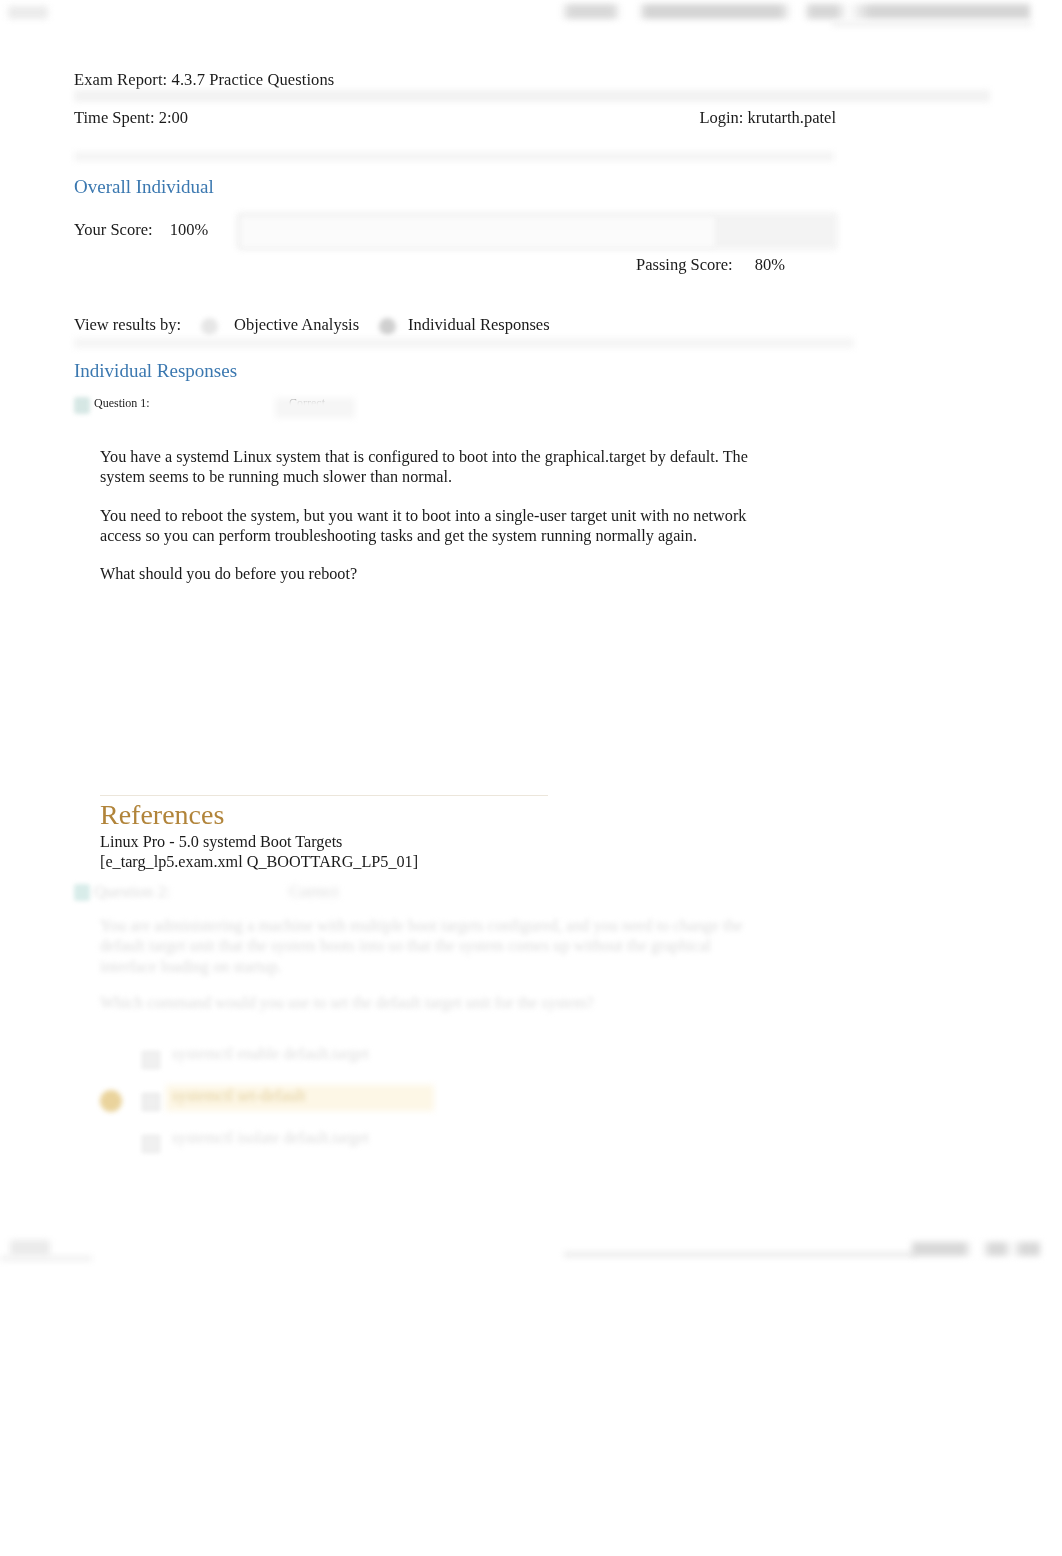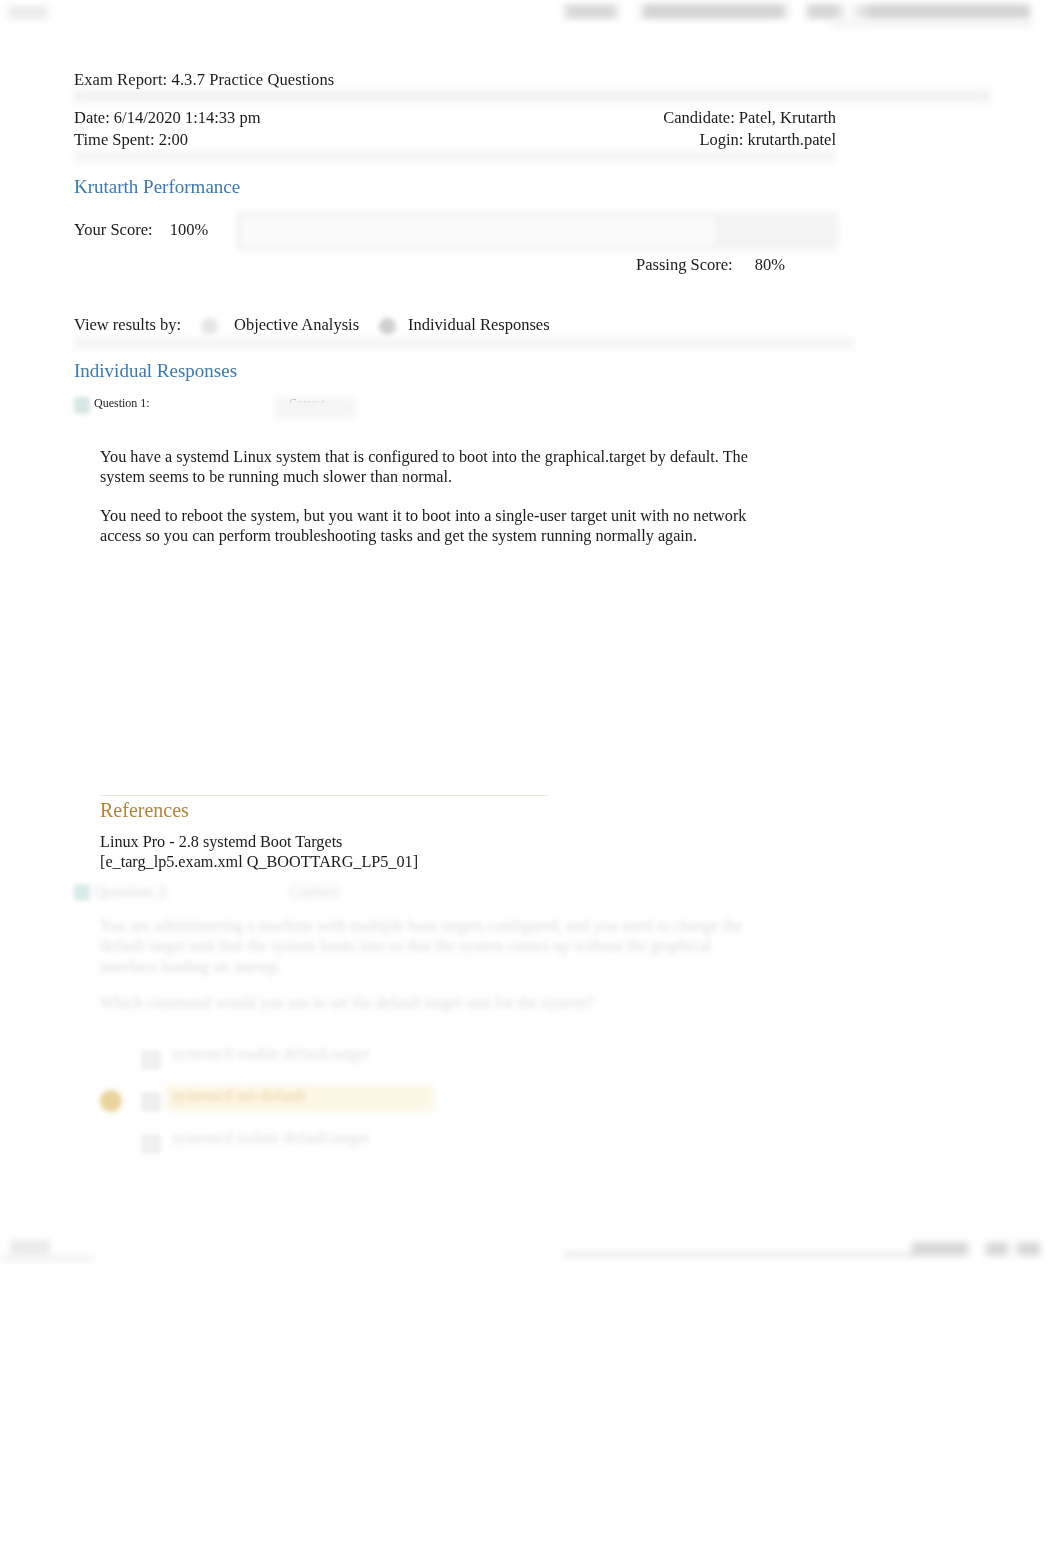"Date: 6/14/2020 1:14:33 pm" div.meta-row { html: <div> <span>Date: 6/14/2020 1:14:33 pm</span> <span>Candidate: Patel, Krutarth</span> </div> -> none }
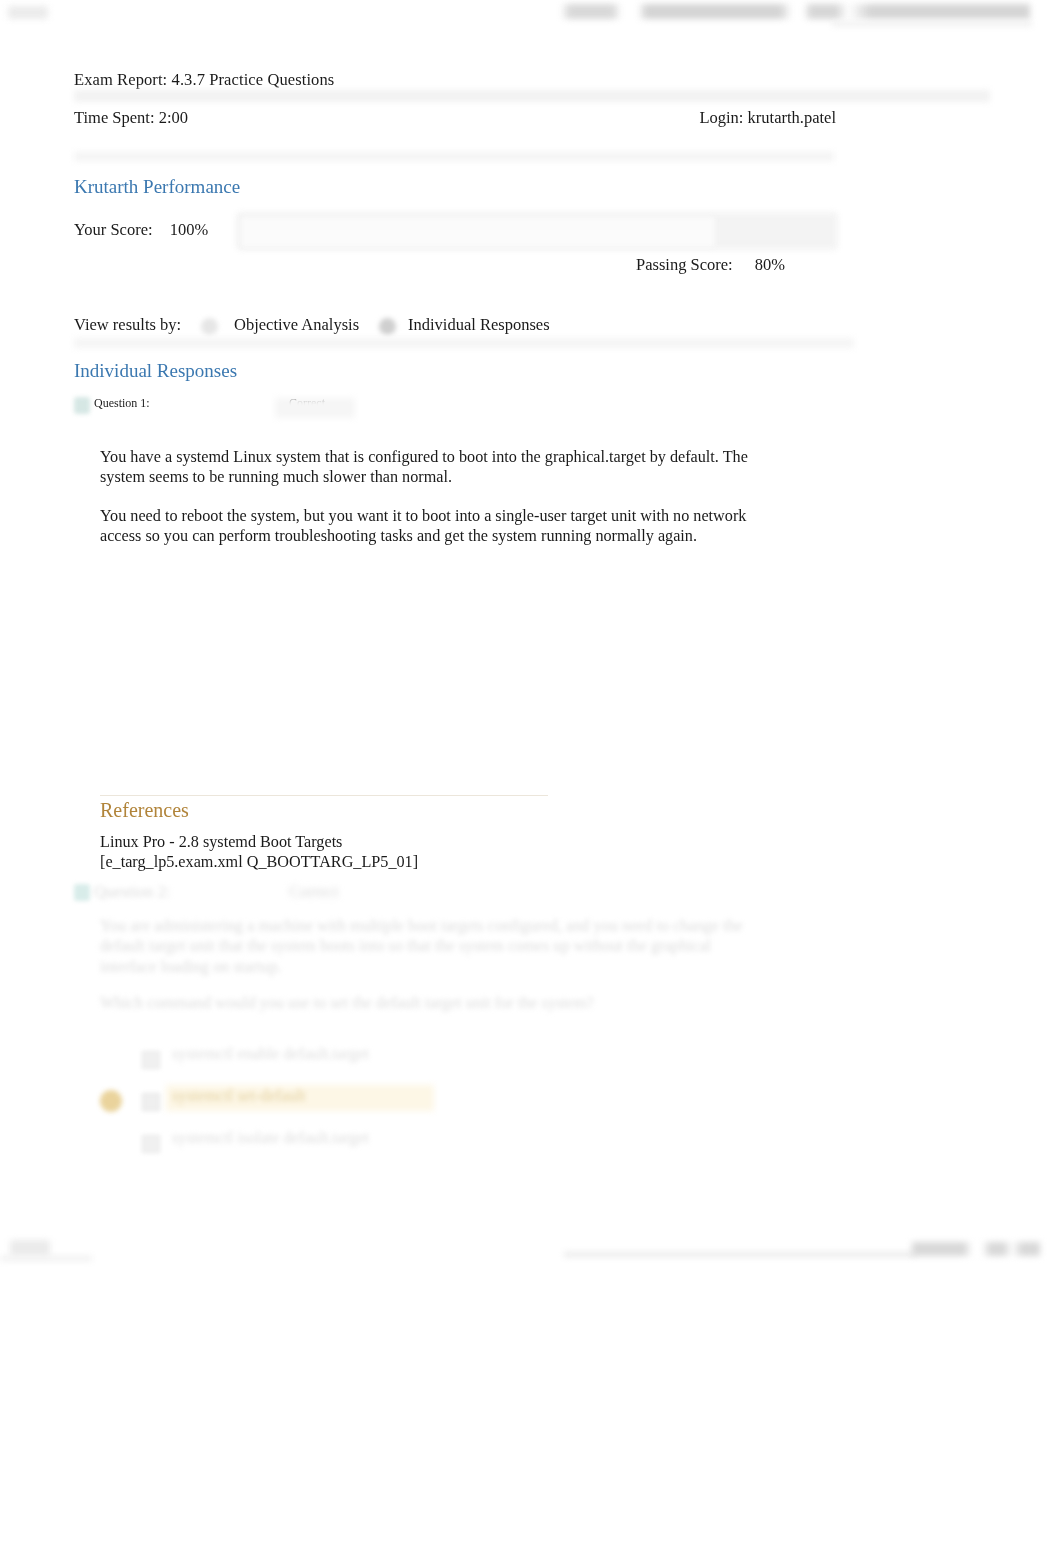"Krutarth Performance" div.sec-head { text: Krutarth Performance -> Overall Individual }
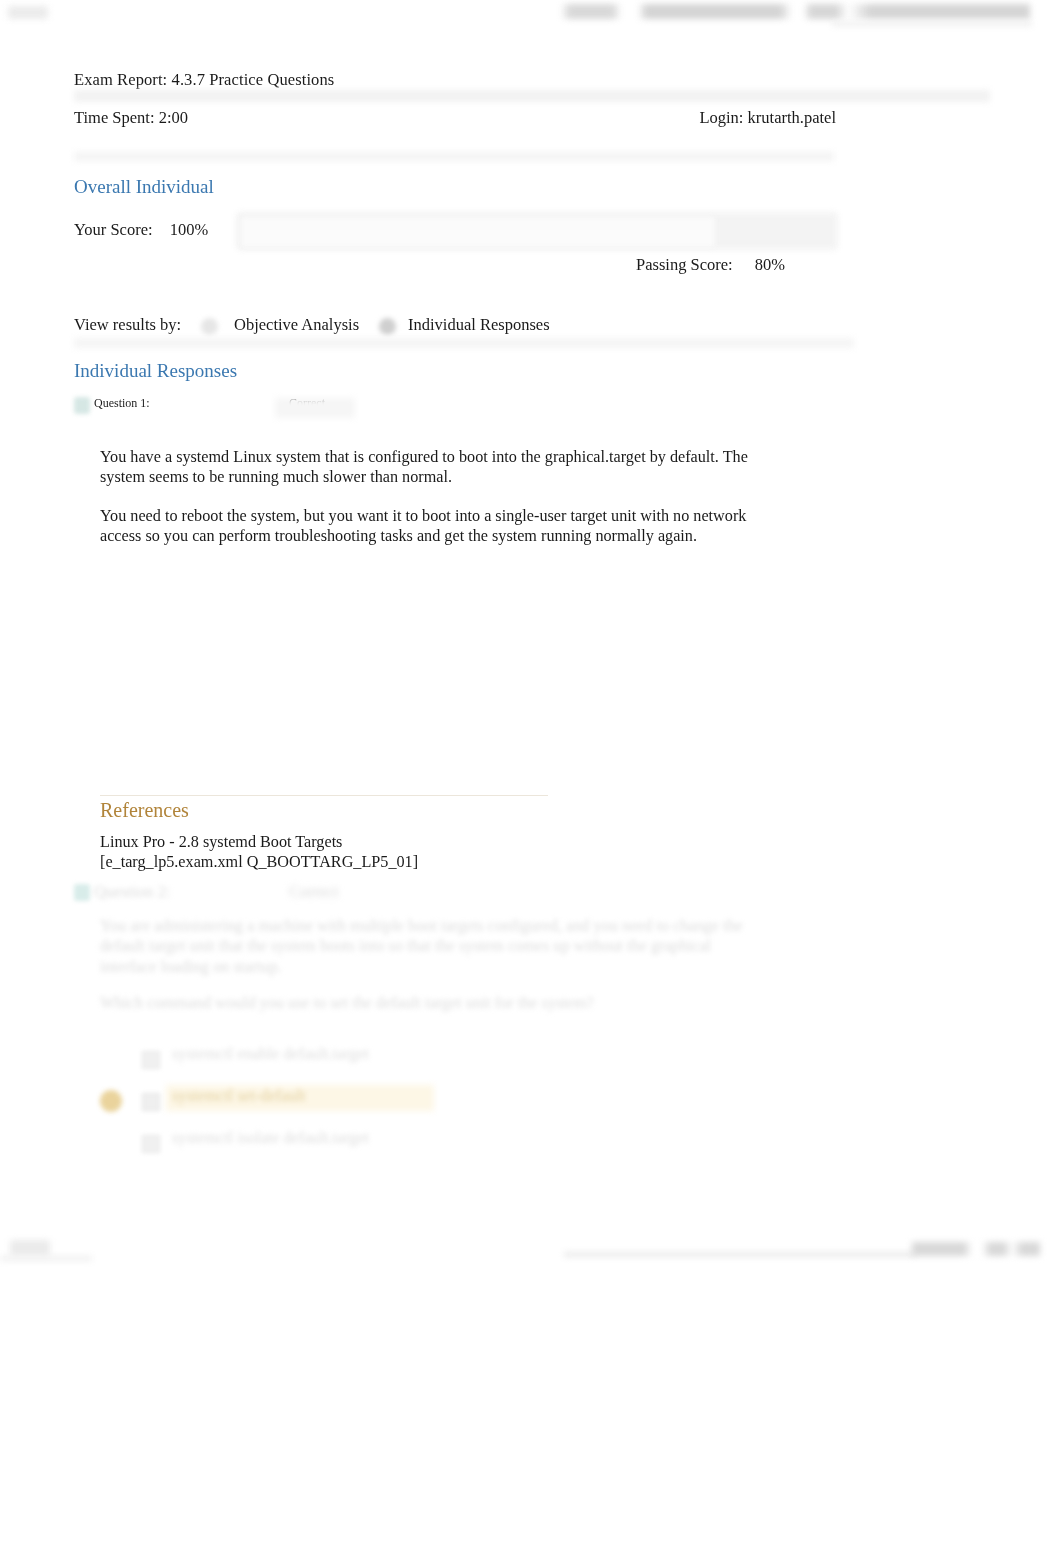"What should you do before" p { html: none -> <p>What should you do before you reboot?</p> }
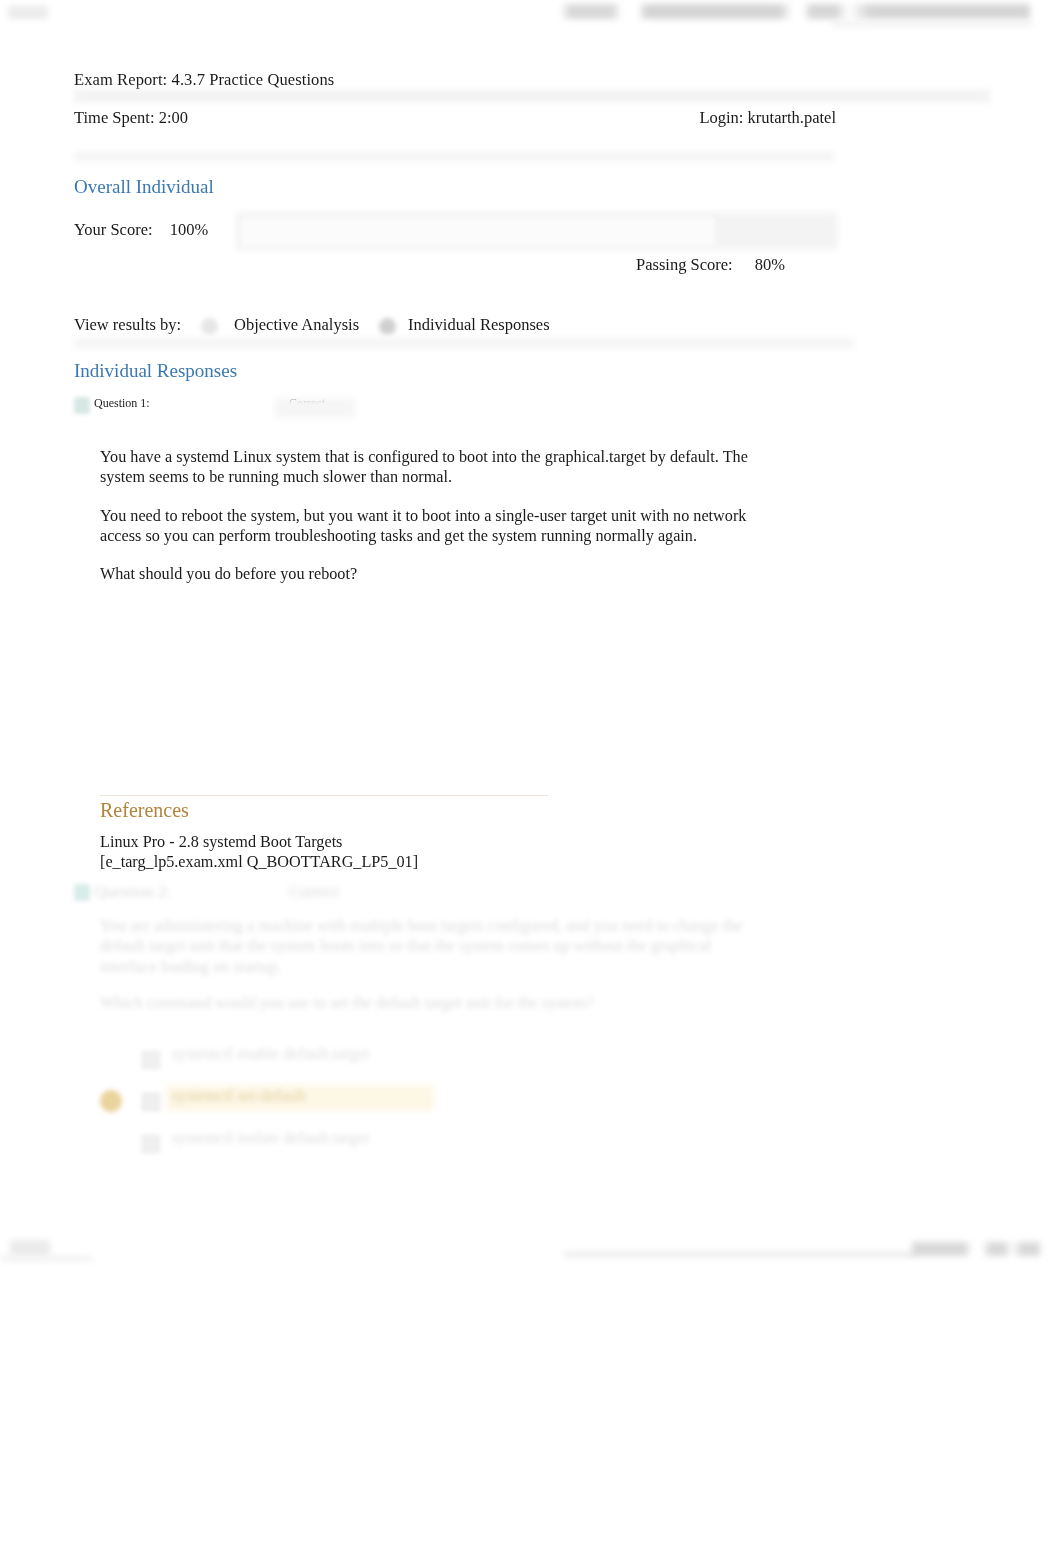"References" .ref-head { font-size: 20px -> 28px }
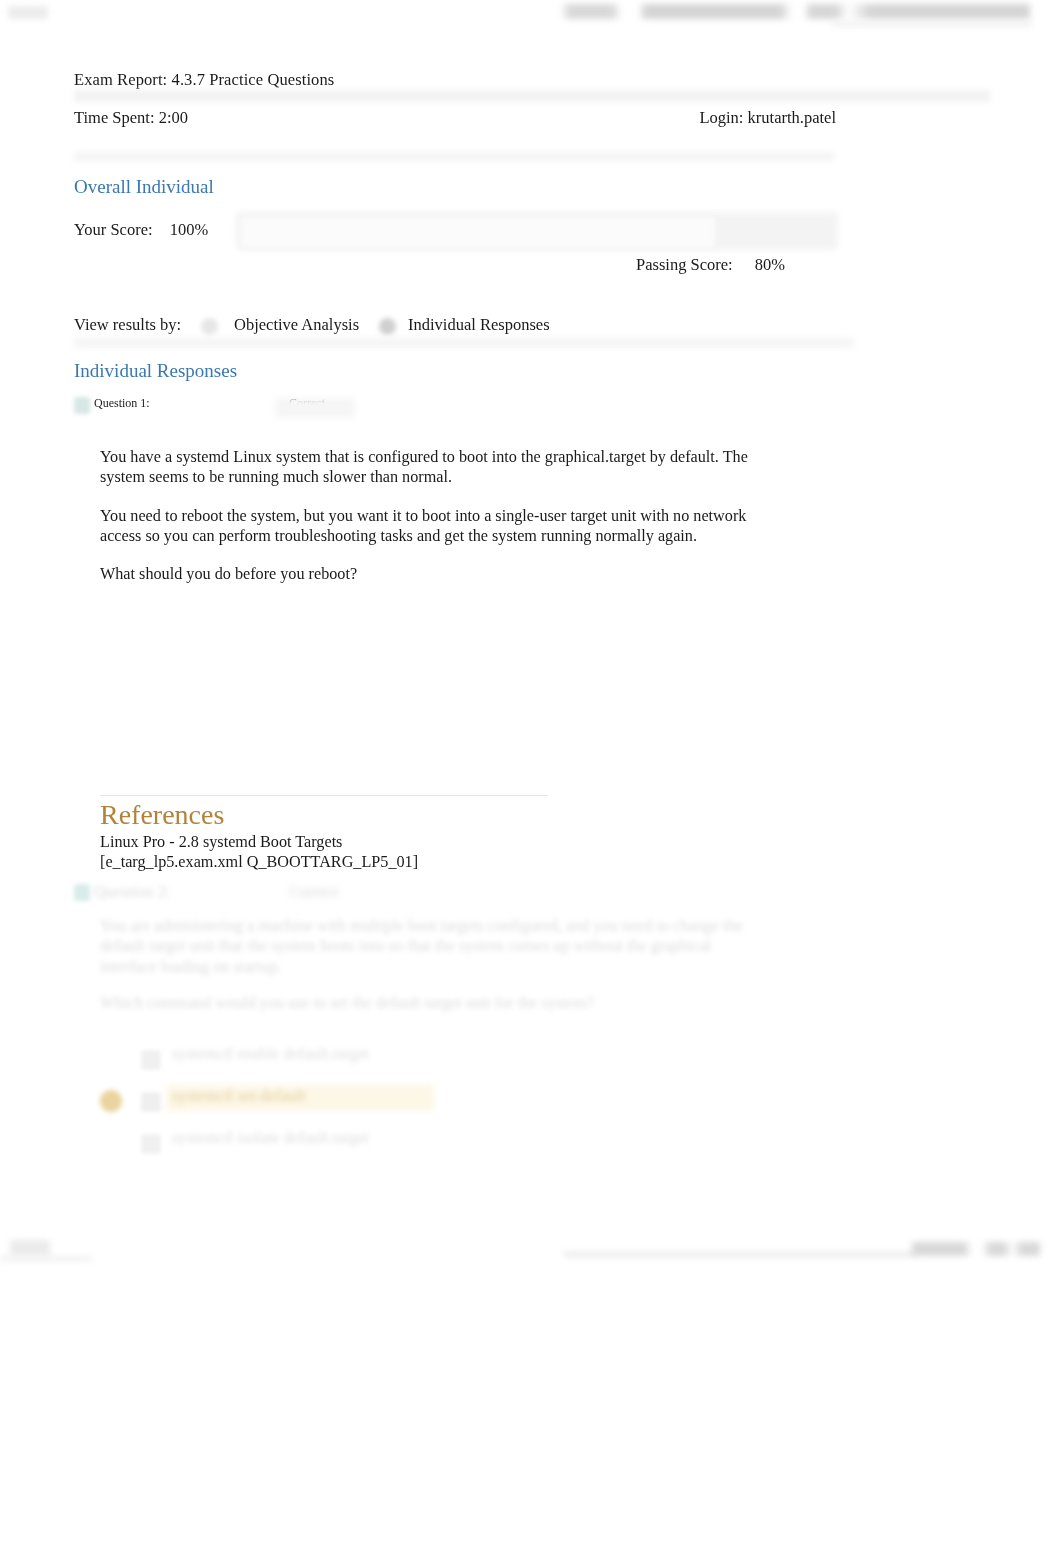"Linux Pro - 2.8 systemd" div { text: 2.8 -> 5.0 }
